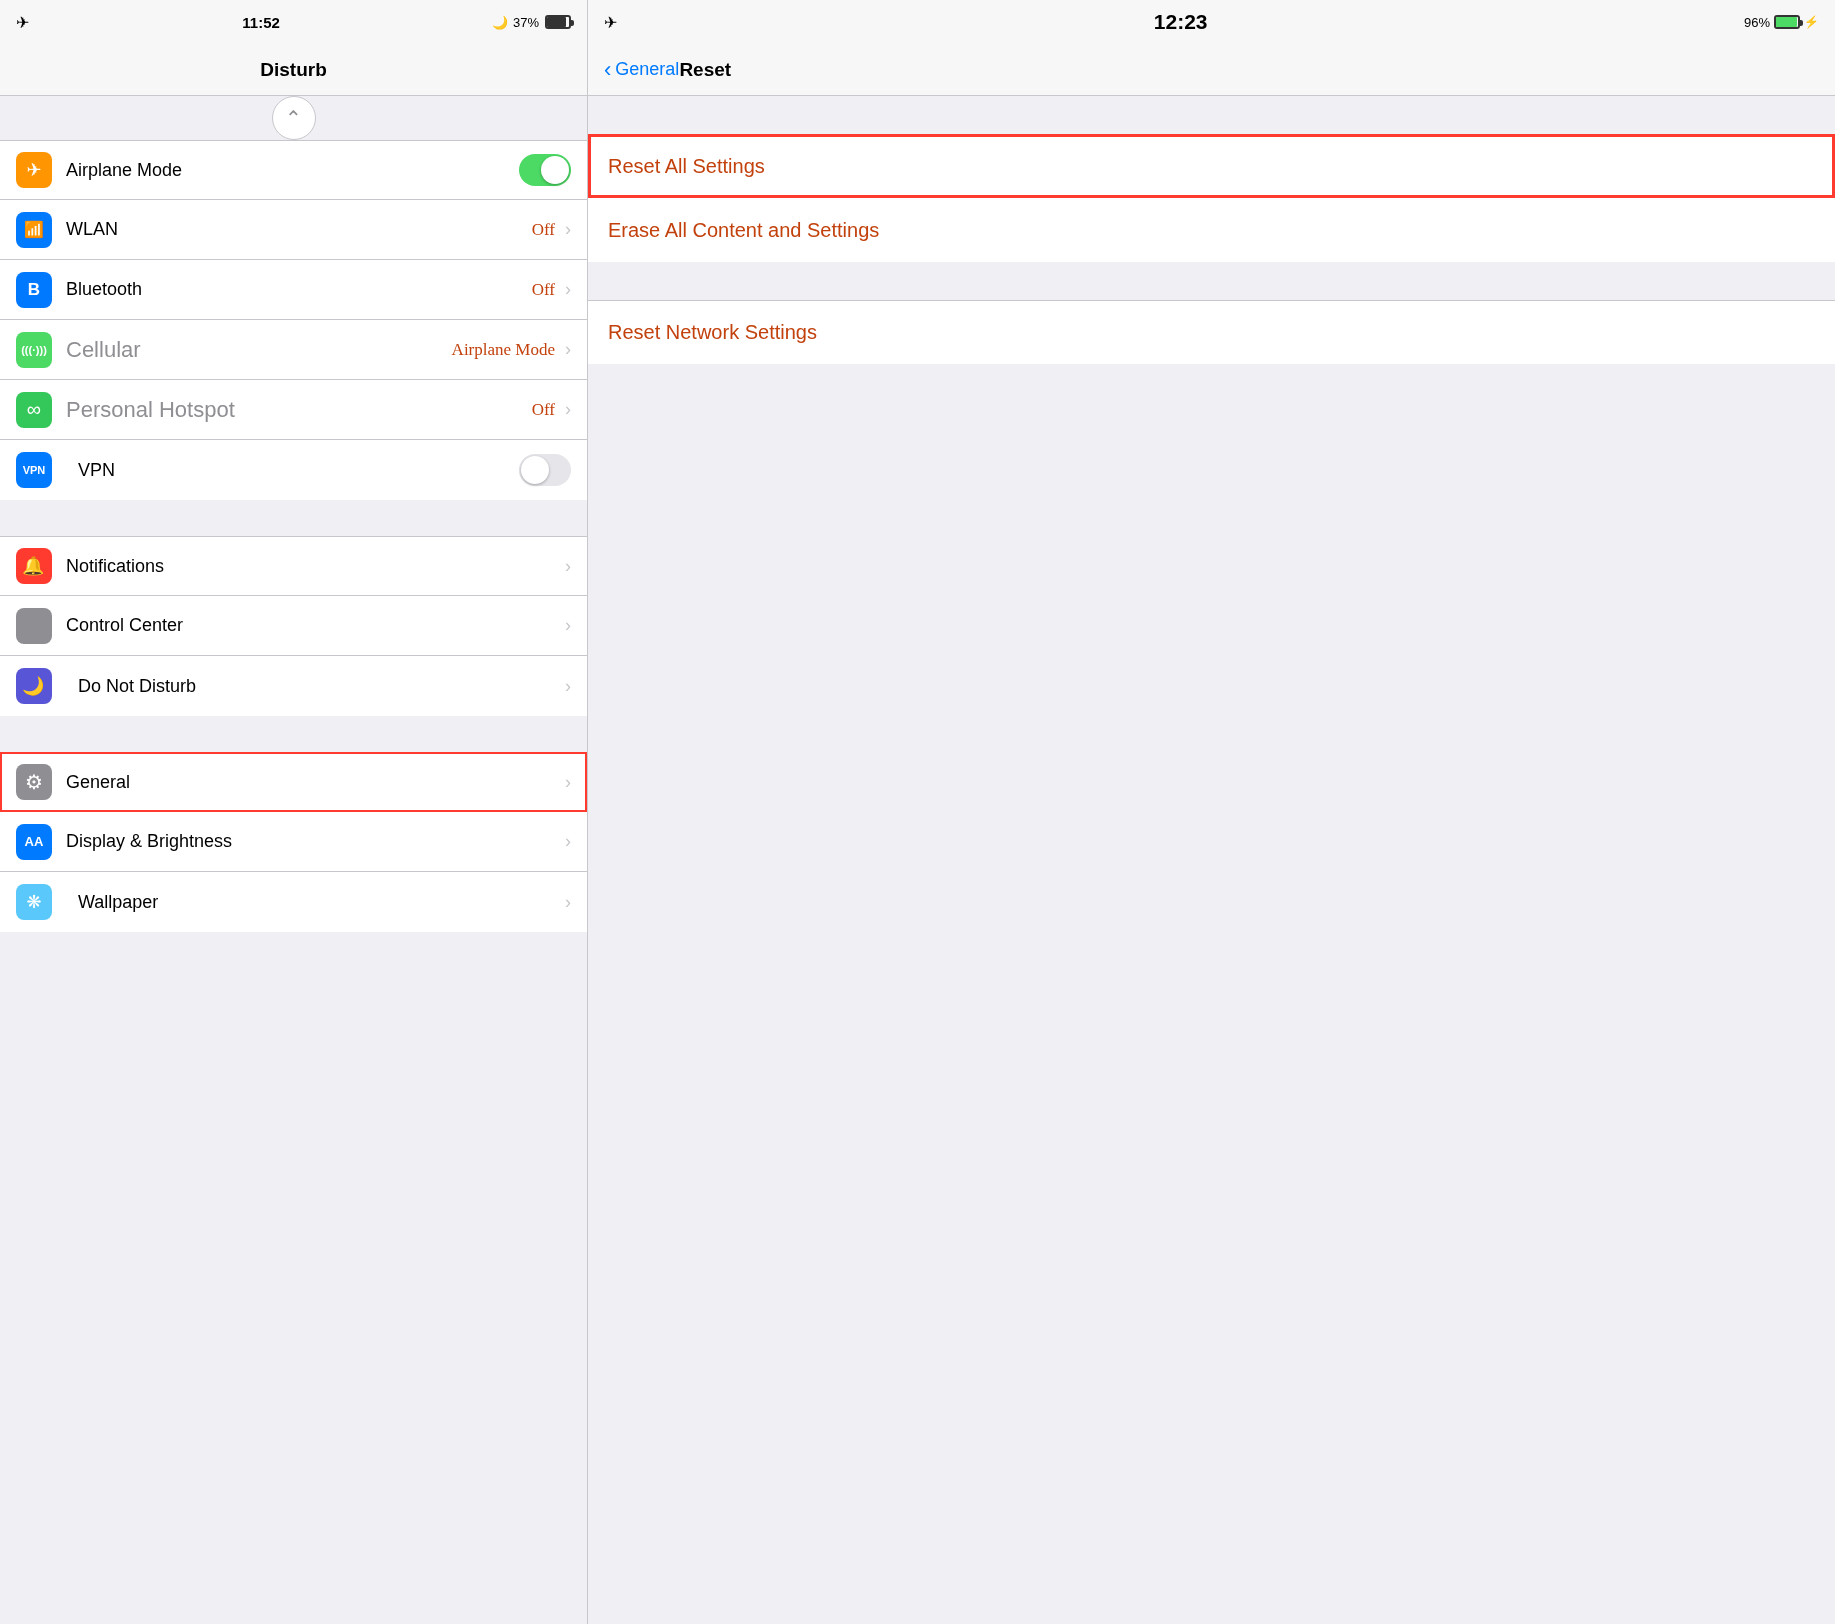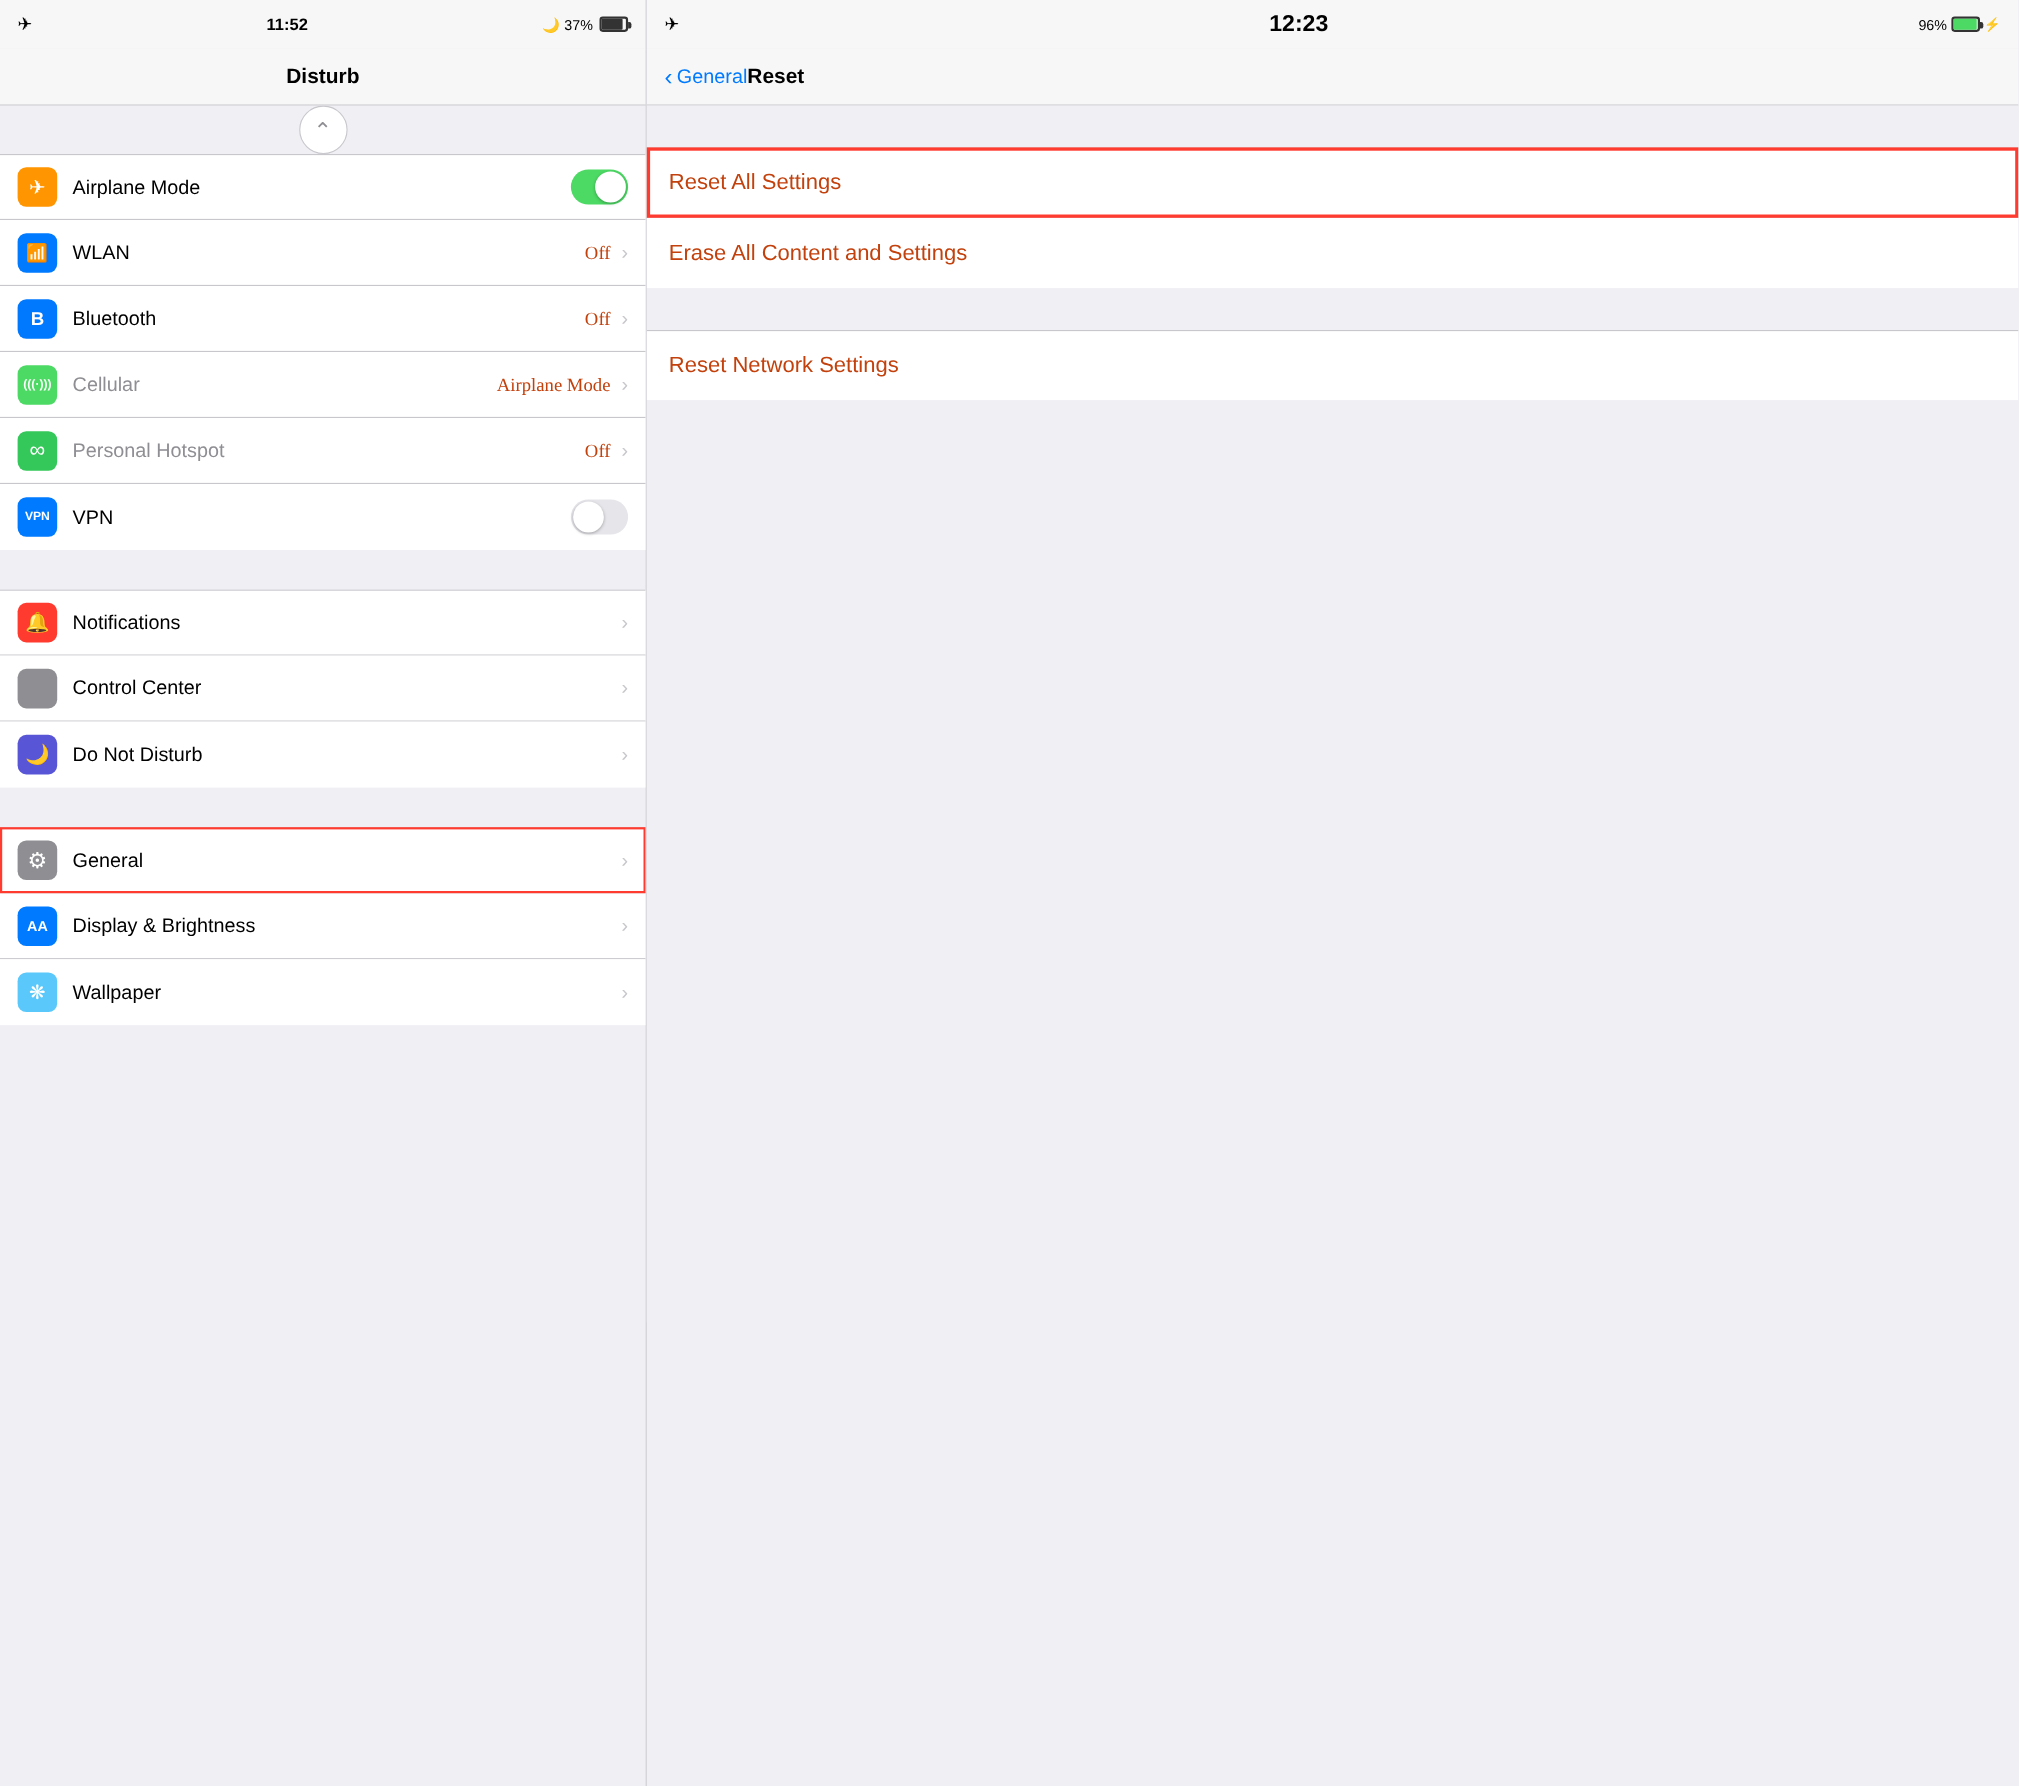"Cellular" .item-label-gray { font-size: 18px -> 22px }
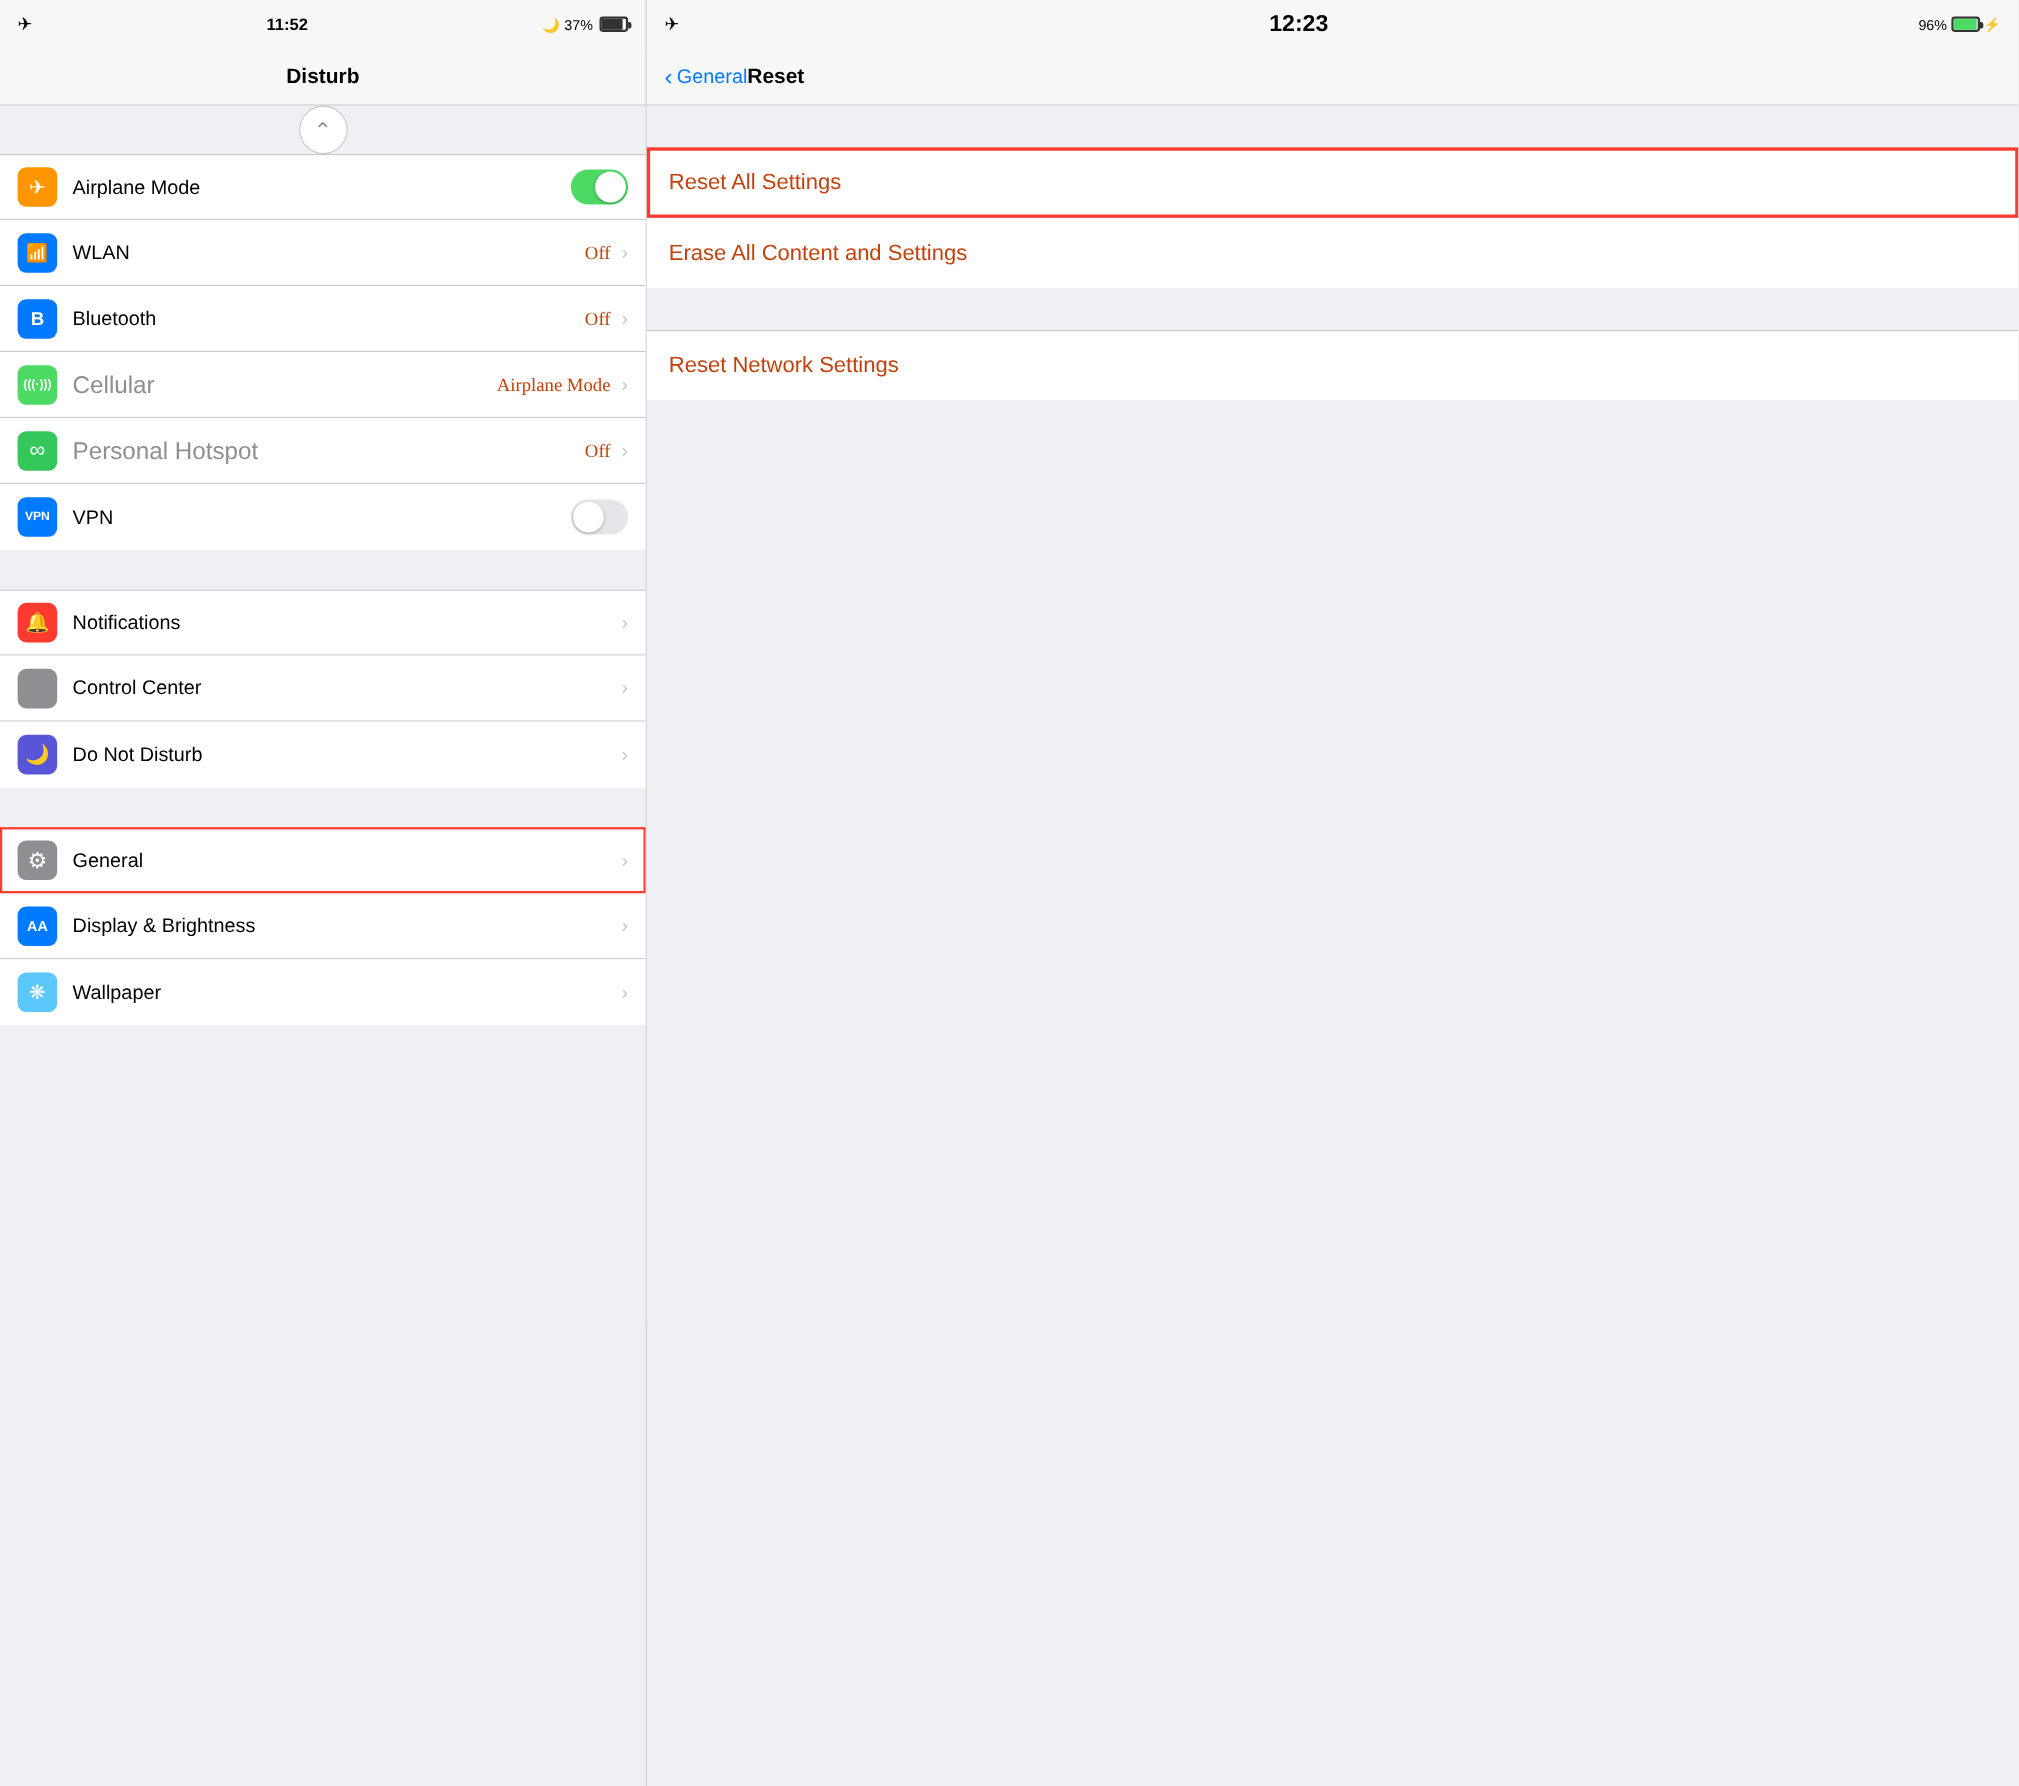"VPN" .list-item:last-child { gap: none -> 12px }
